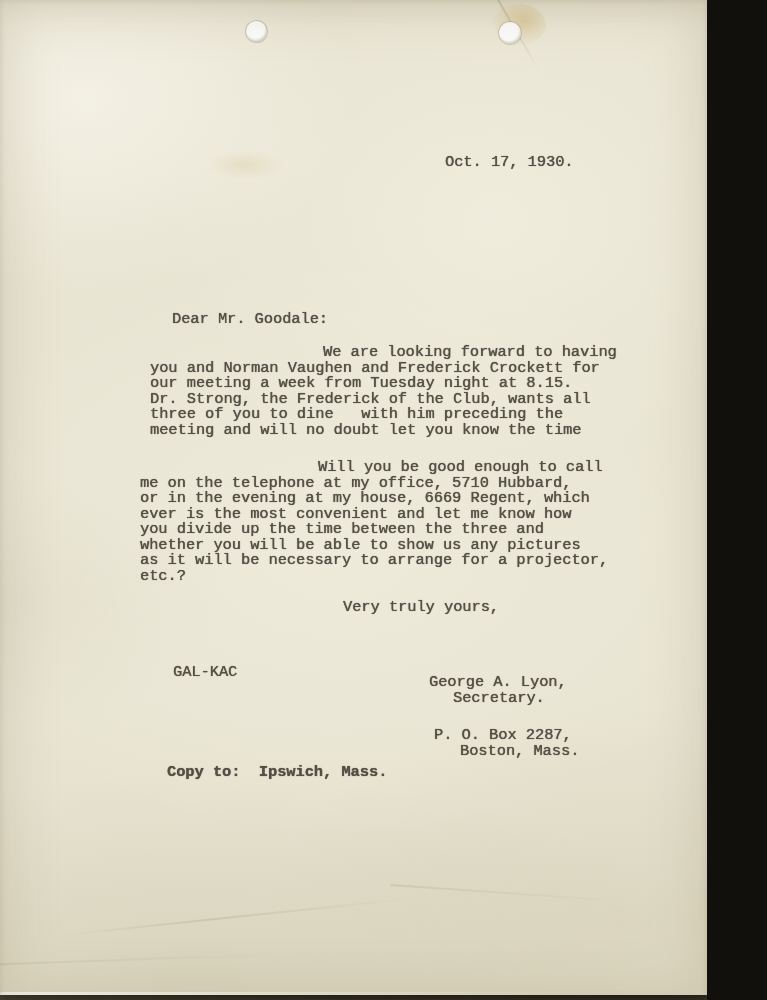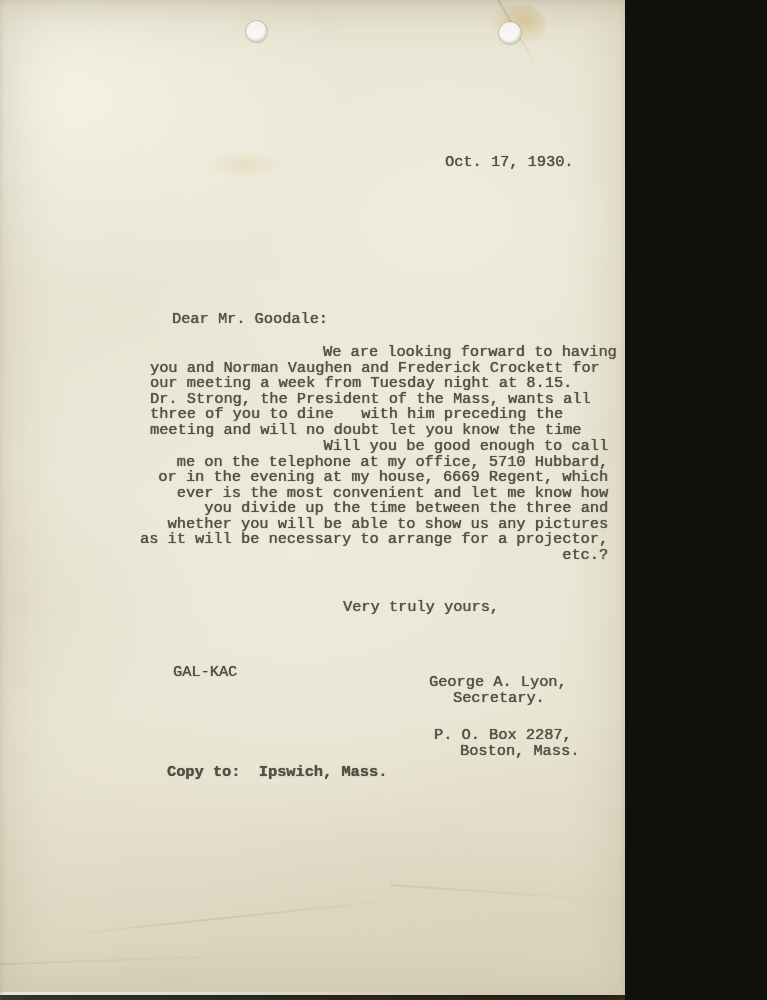"Oct. 17, 1930." .scan { width: 625px -> 707px }
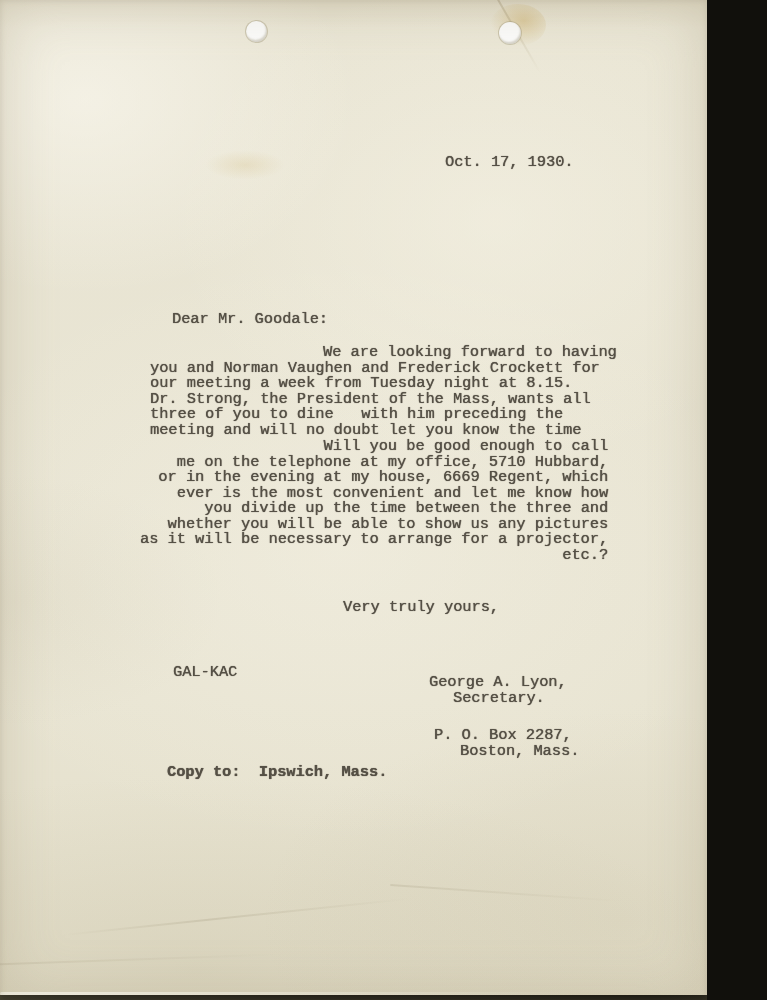"Dr. Strong, the President of" div.line { text: President of the Mass -> Frederick of the Club }
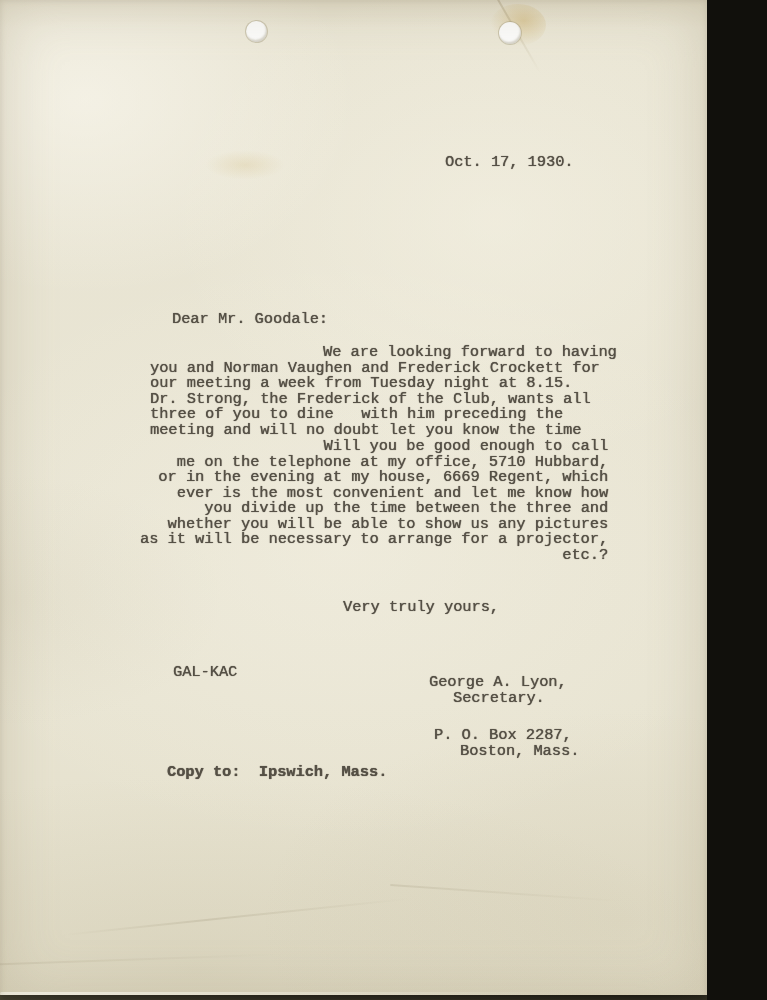"Will you be good enough" .pos-para2 { text-align: right -> none; top: 439px -> 460px }
